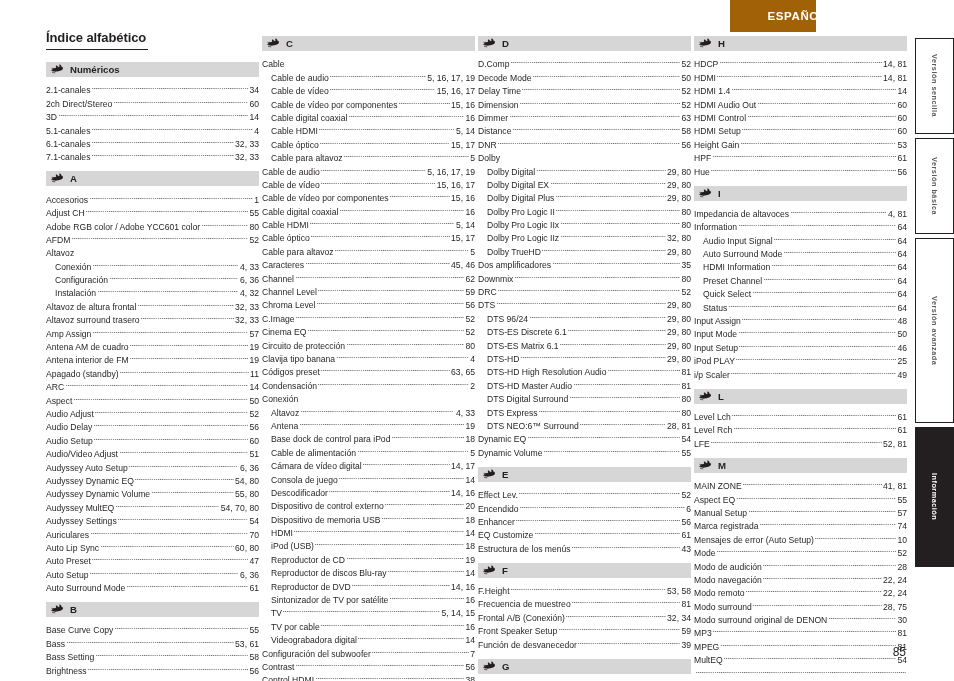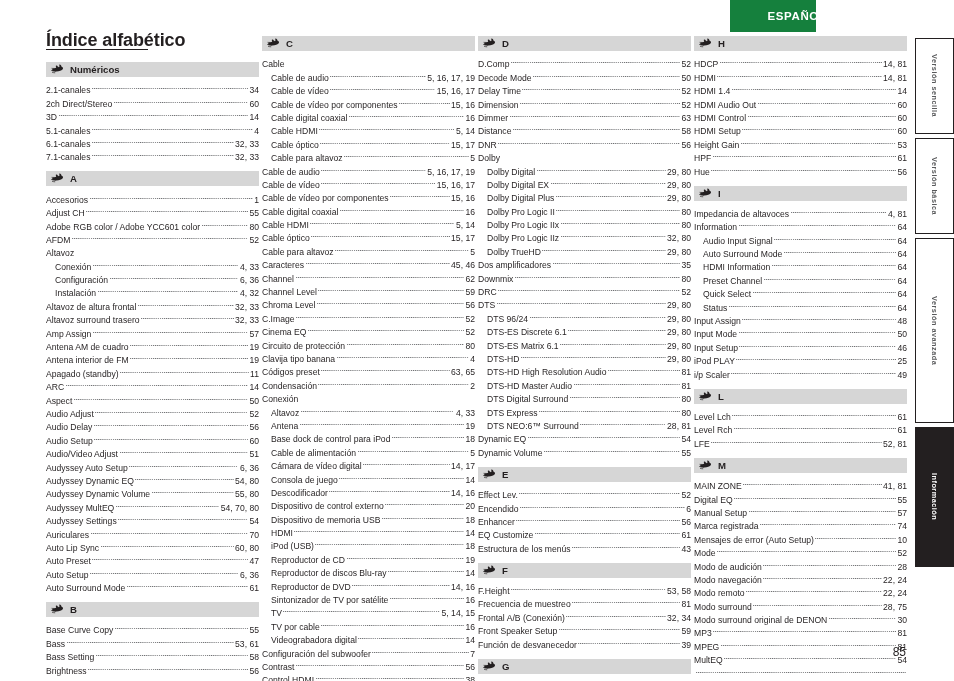"ESPAÑOL" .lang-badge { background: #15803d -> #a16207 }
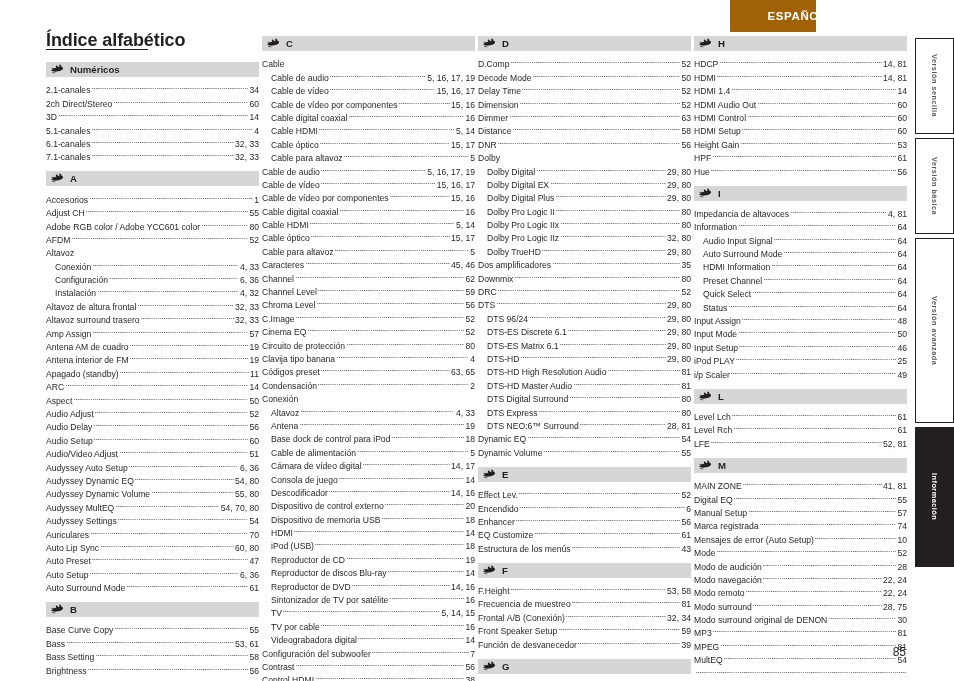"Índice alfabético" .page-title { font-size: 18px -> 13px }
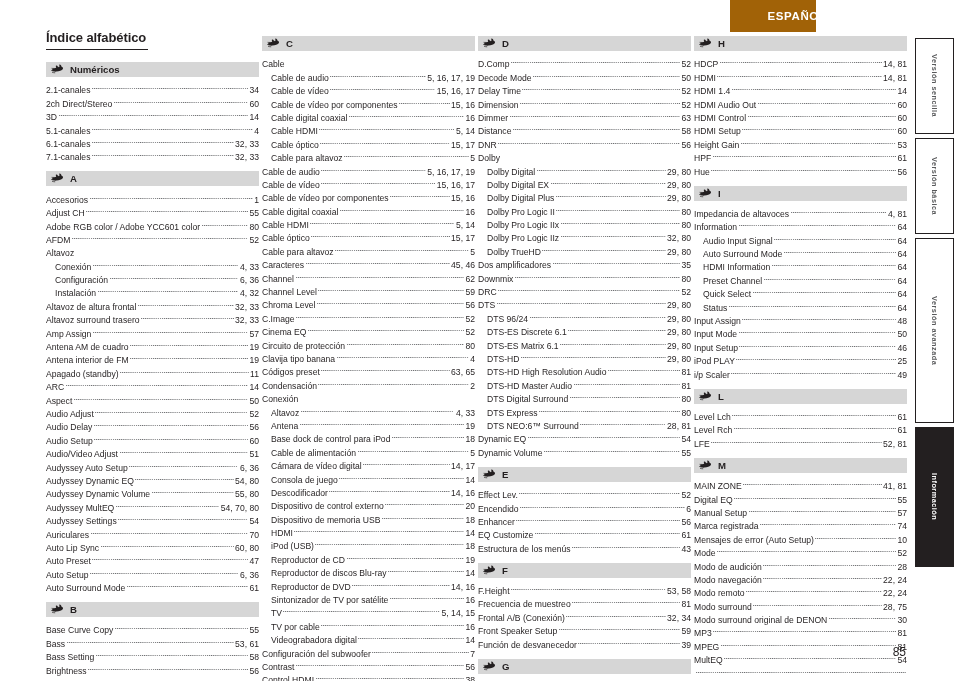"Digital EQ" span.t { text: Digital -> Aspect }
